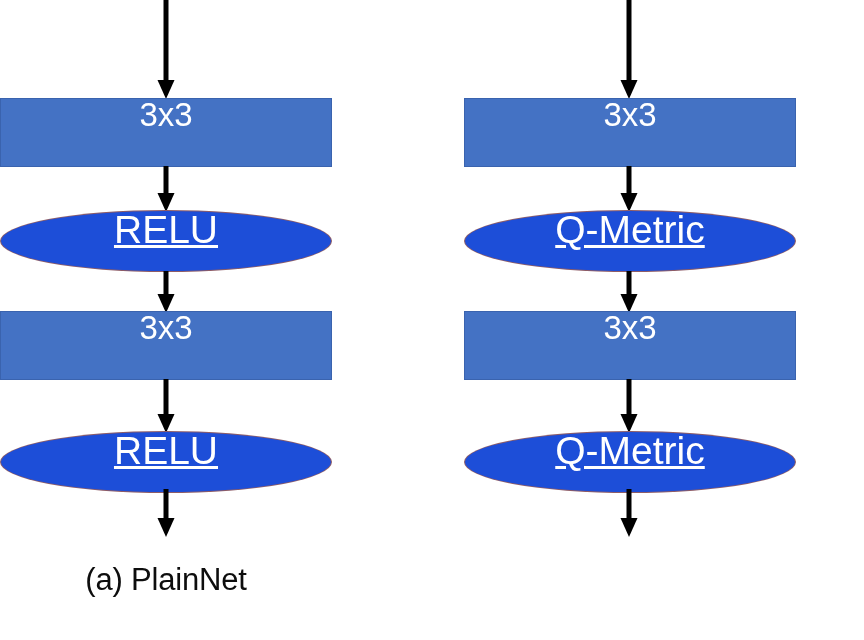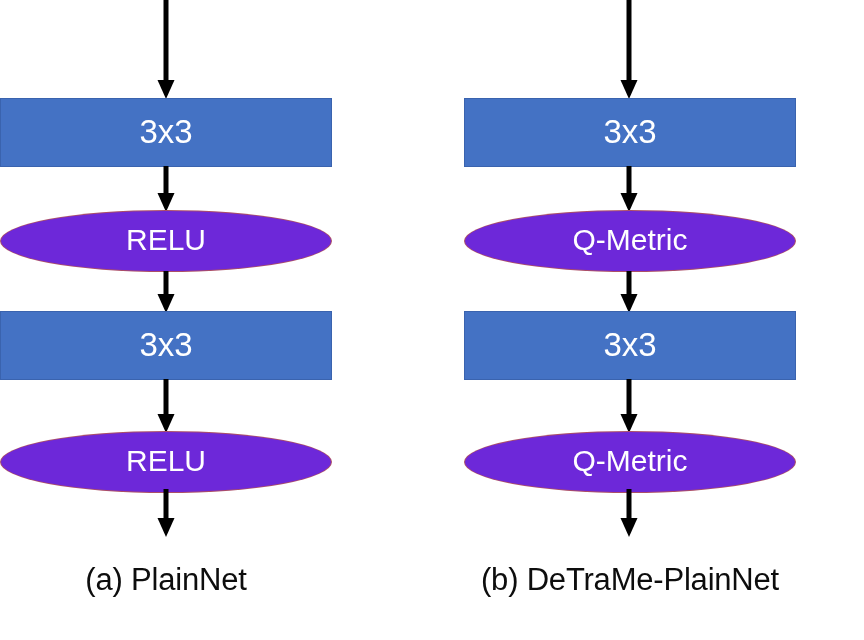"3x3" .node { align-items: center -> none }
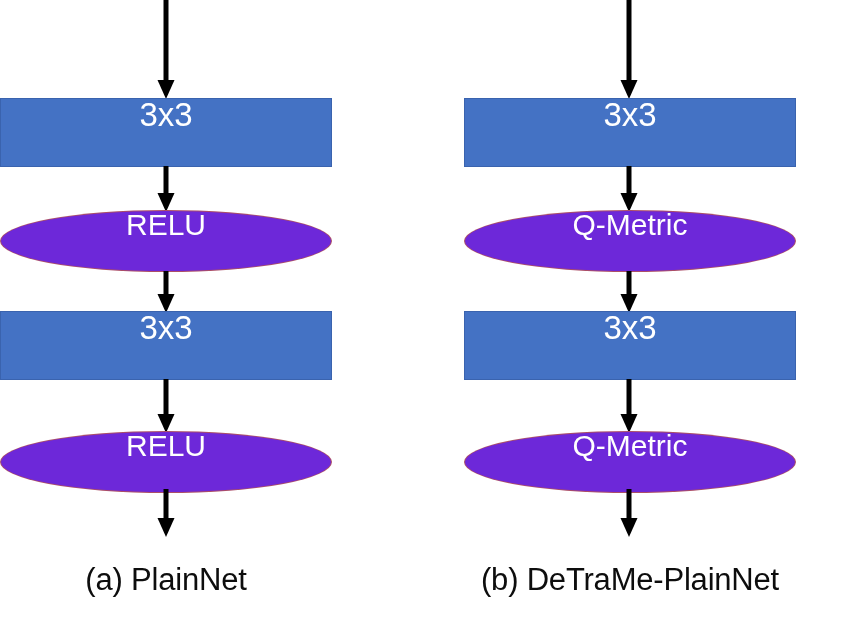"RELU" .act-block { background: #6d28d9 -> #1d4ed8; font-size: 30px -> 39px; text-decoration: none -> underline }
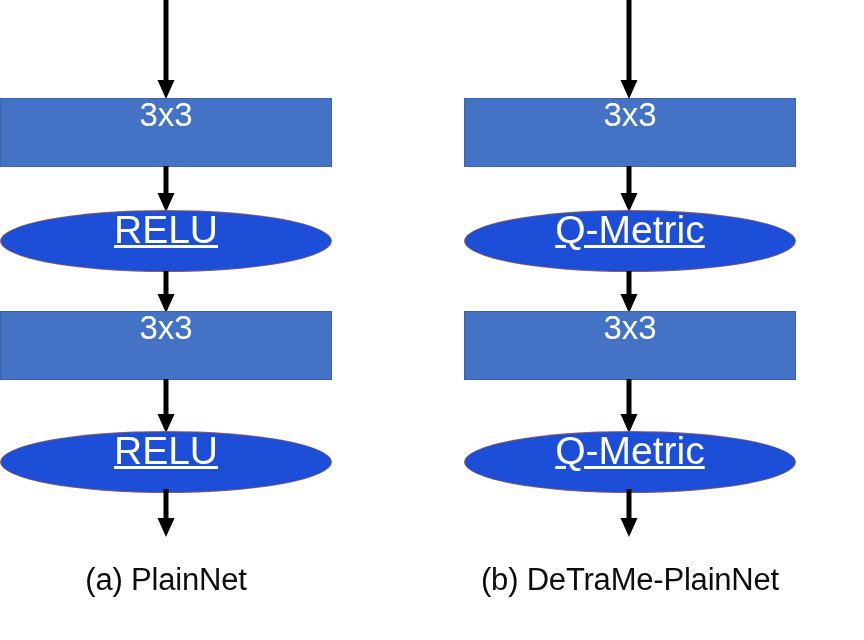"(b) DeTraMe-PlainNet" div.caption { html: <div>(b) DeTraMe-PlainNet</div> -> none }
